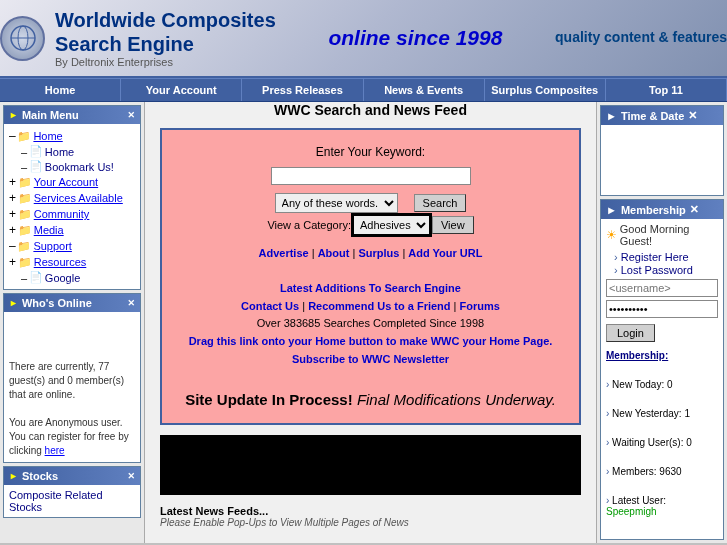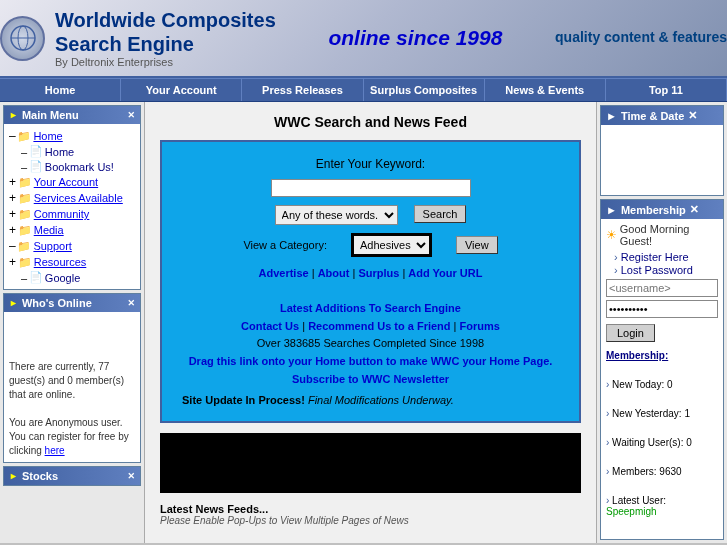"Surplus Composites" a.nav-item { order: before "News & Events" -> after "News & Events" }
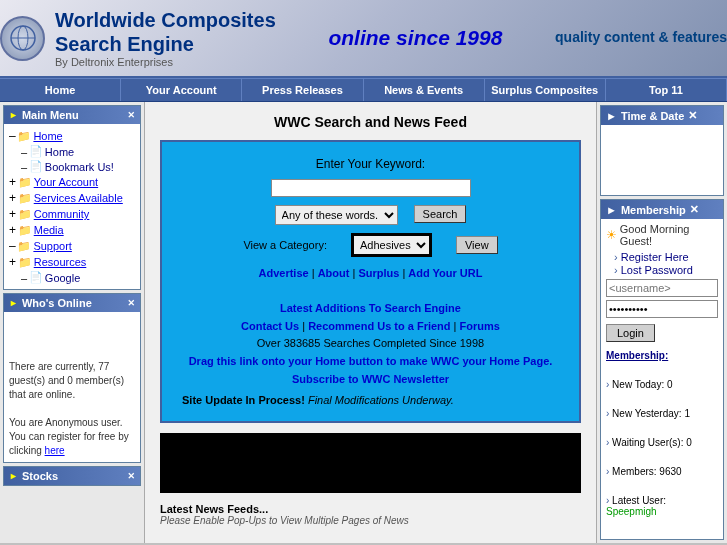"WWC Search and News Feed" .center-title { padding: 12px 5px 5px -> 0 5px 5px }
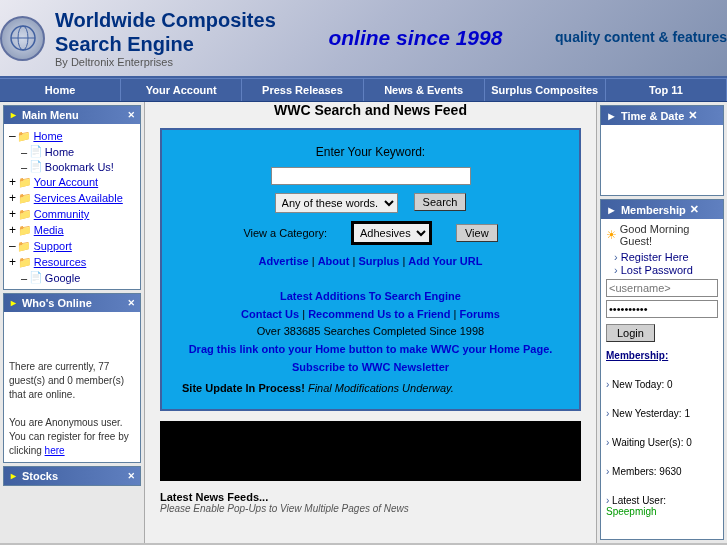"Enter Your Keyword:" .search-box { background: #0ea5e9 -> #fca5a5 }
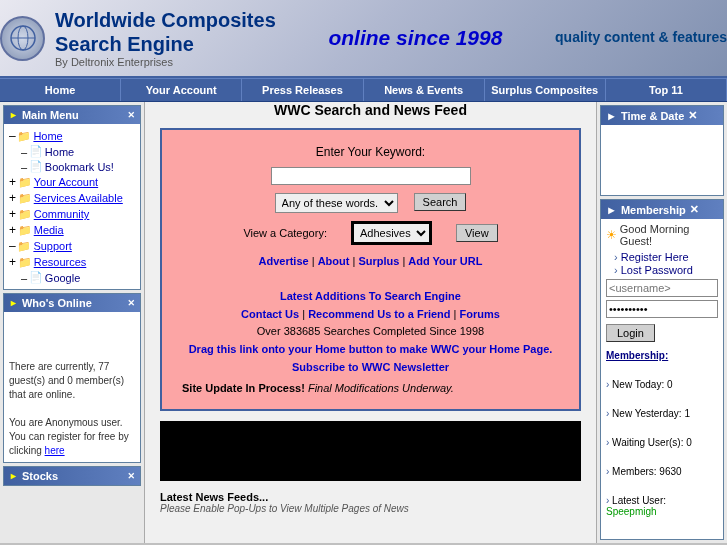"Any of these words." .search-mode-row { align-items: flex-start -> center; margin-bottom: 8px -> none }
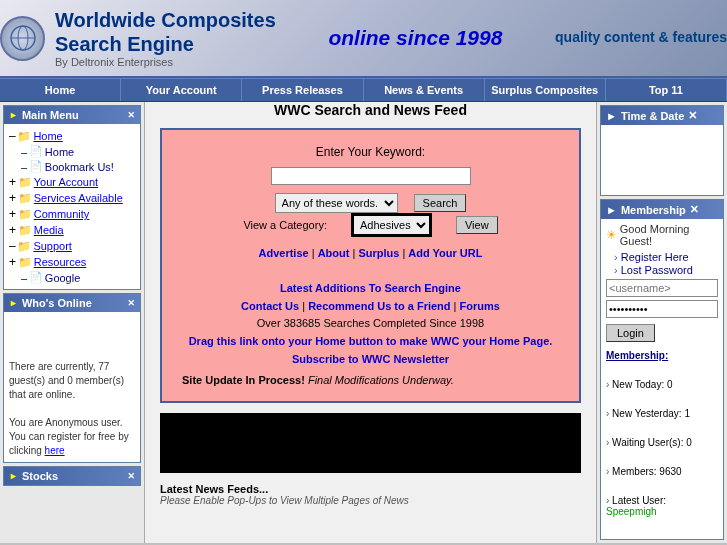"View a Category:" .category-row { gap: 24px -> 0 }
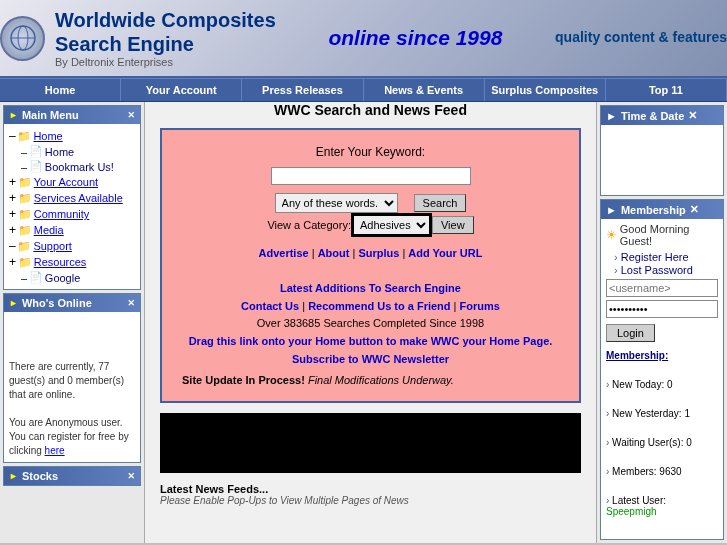"Site Update In Process! Final" .site-update { font-size: 11px -> 15px; margin-top: 6px -> 23px; text-align: left -> center }
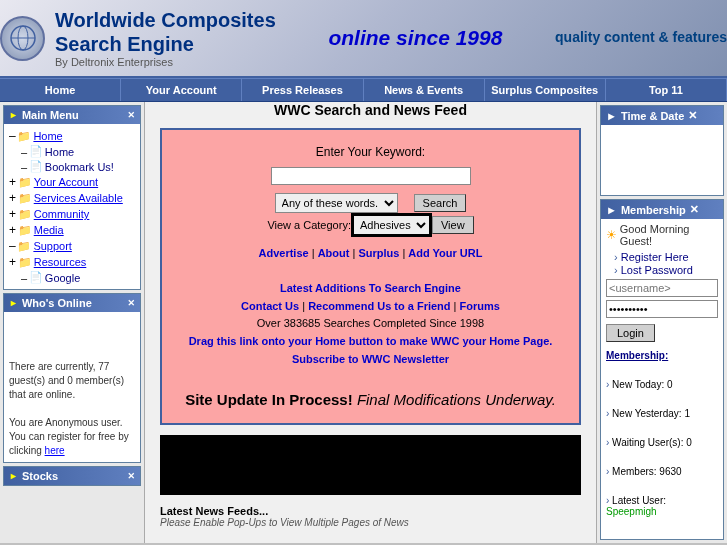"Composite Related Stocks" div.stocks-content { html: none -> <div> <a>Composite Related Stocks</a> </div> }
